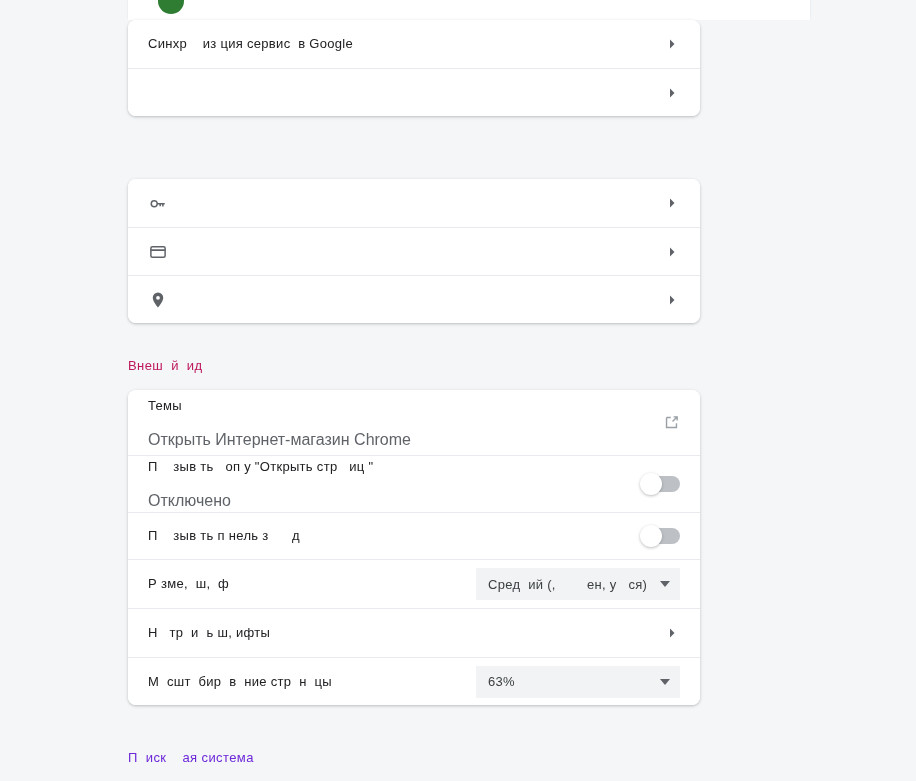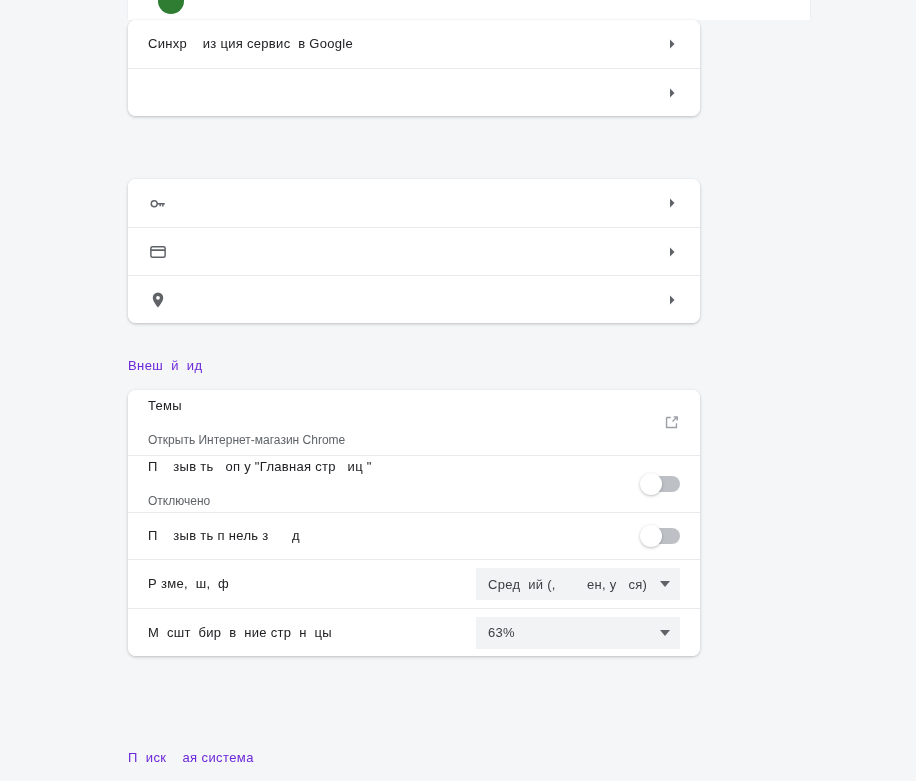"Внеш й ид" .section-title { color: #6d28d9 -> #be185d }
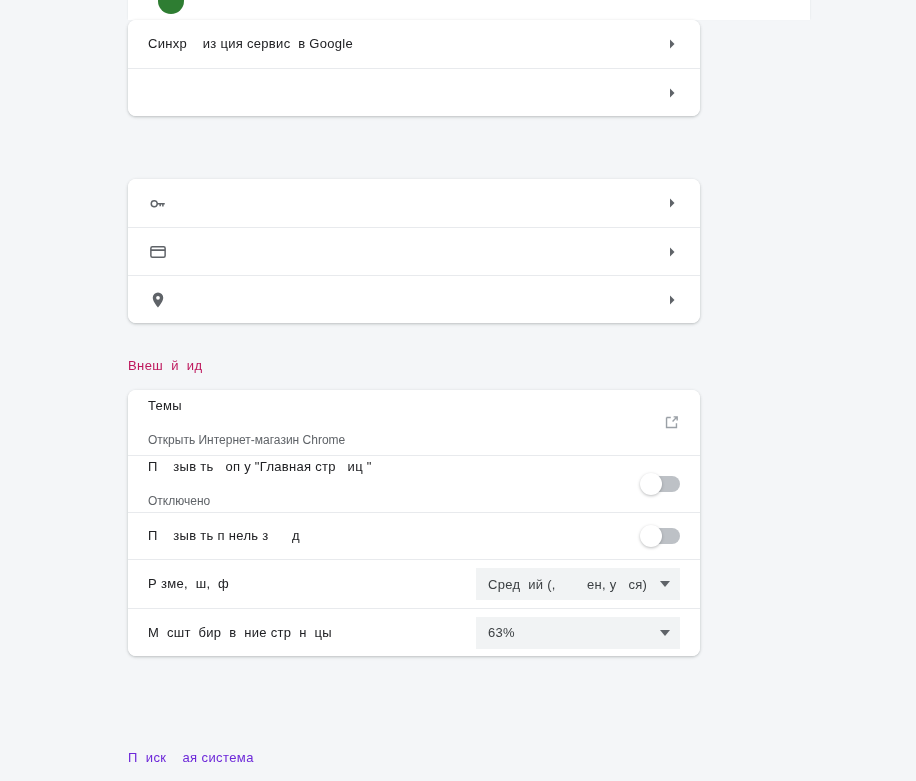"Открыть Интернет-магазин Chrome" .row-sub { font-size: 12px -> 16px }
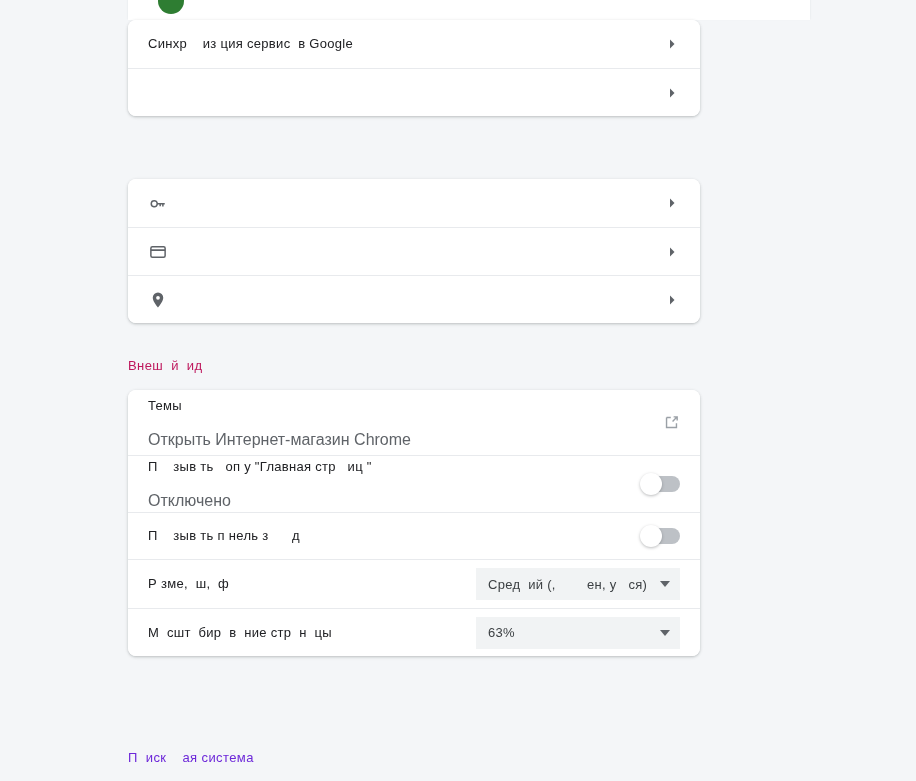"П зыв ть оп у" div.row-label { text: Главная -> Открыть }
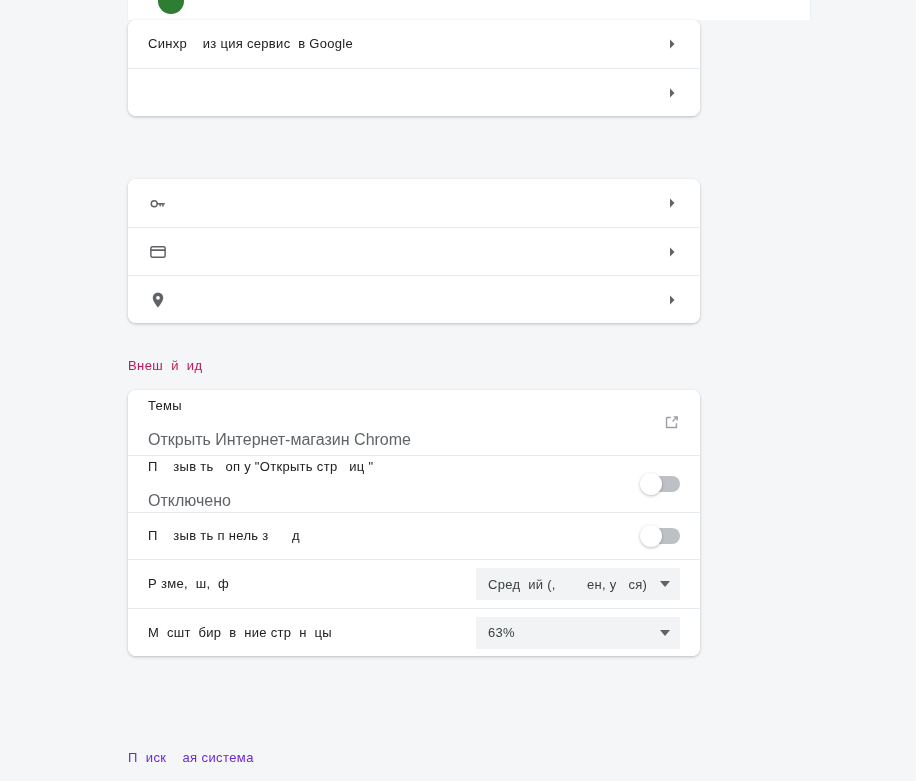"Н тр и ь ш," div.row { html: none -> <div> <div> <div>Н тр и ь ш, ифты</div> </div> <div> <svg> <path></path> </svg> </div> </div> }
